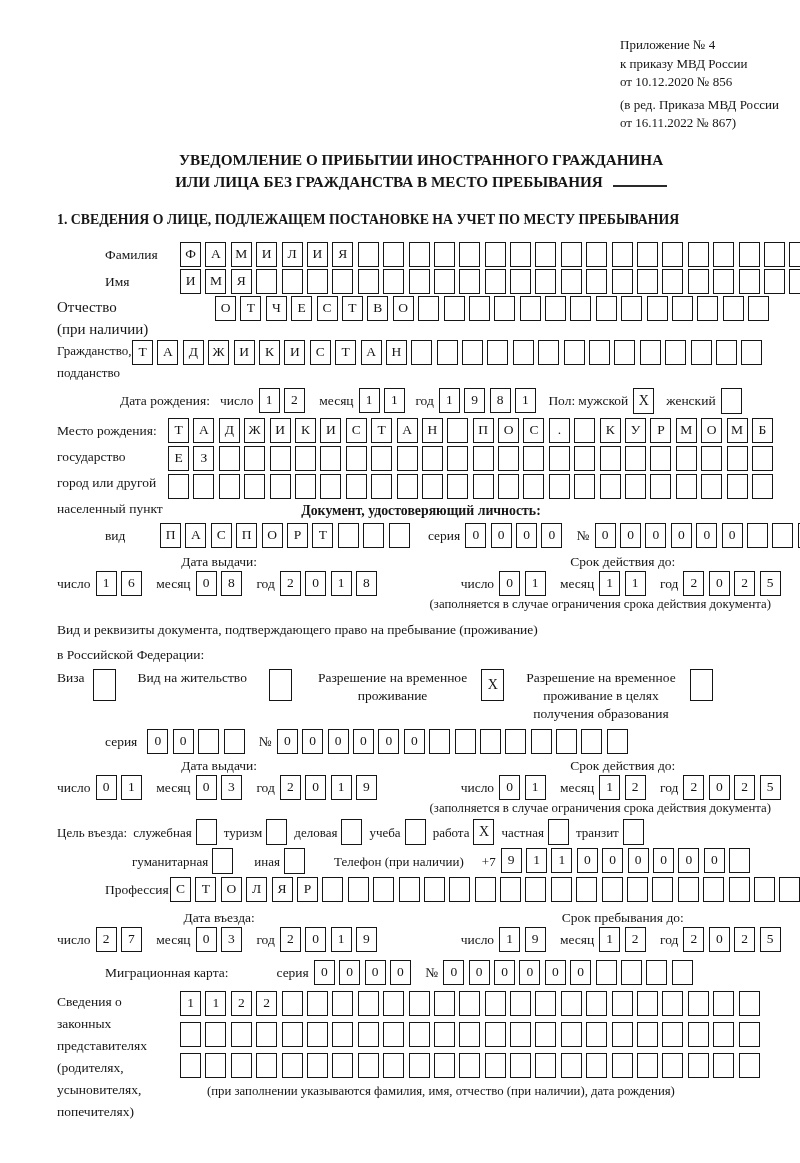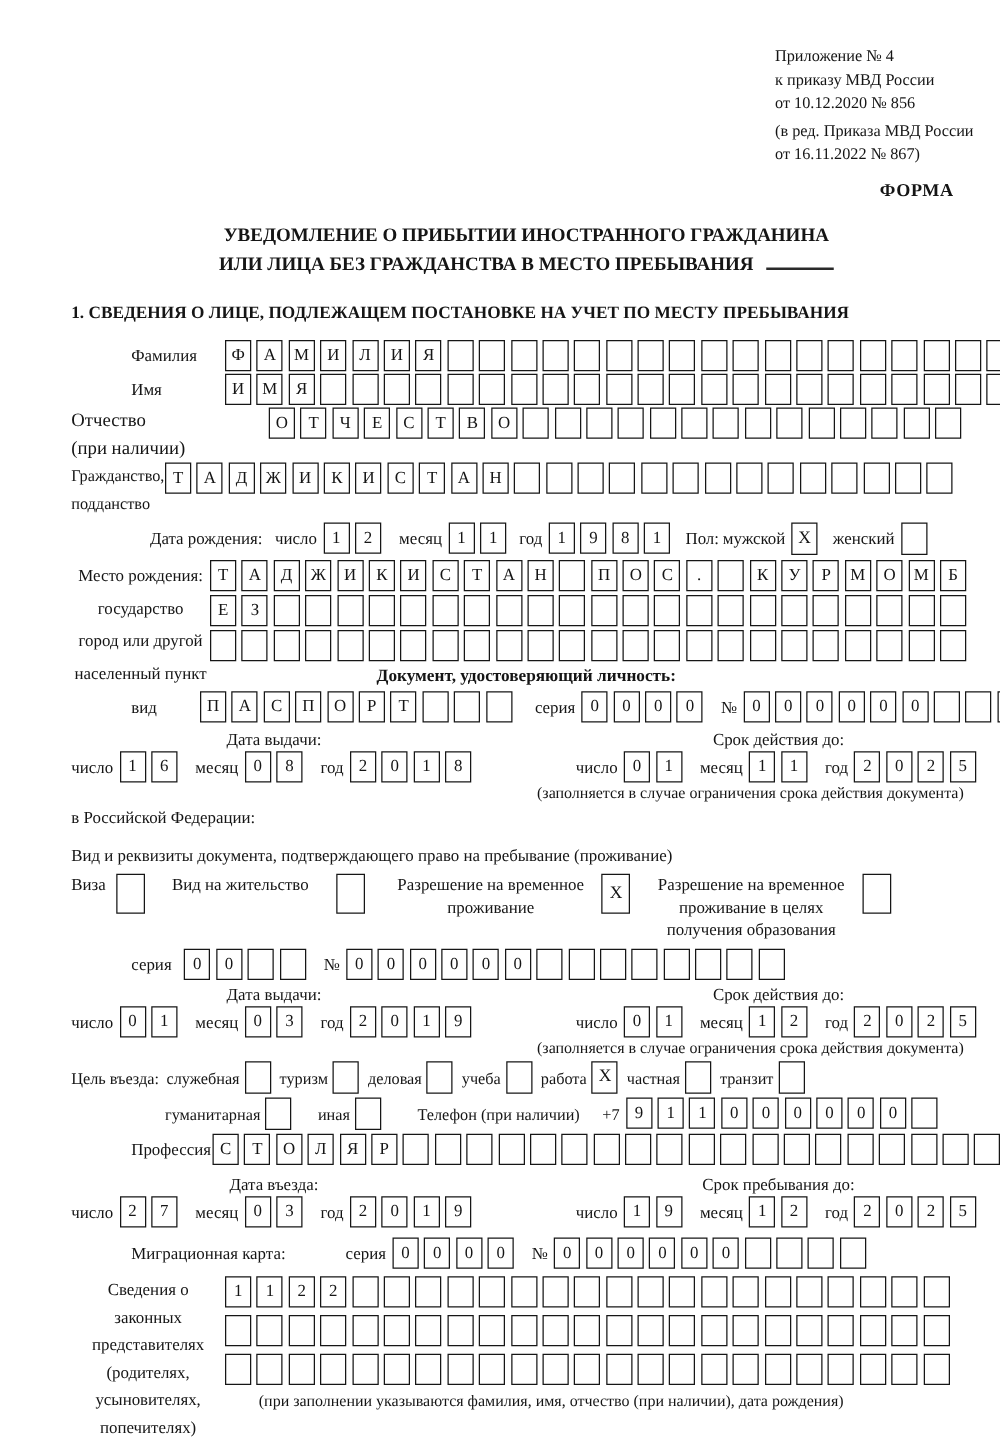"ФОРМА" div.forma { html: <div>ФОРМА</div> -> none }
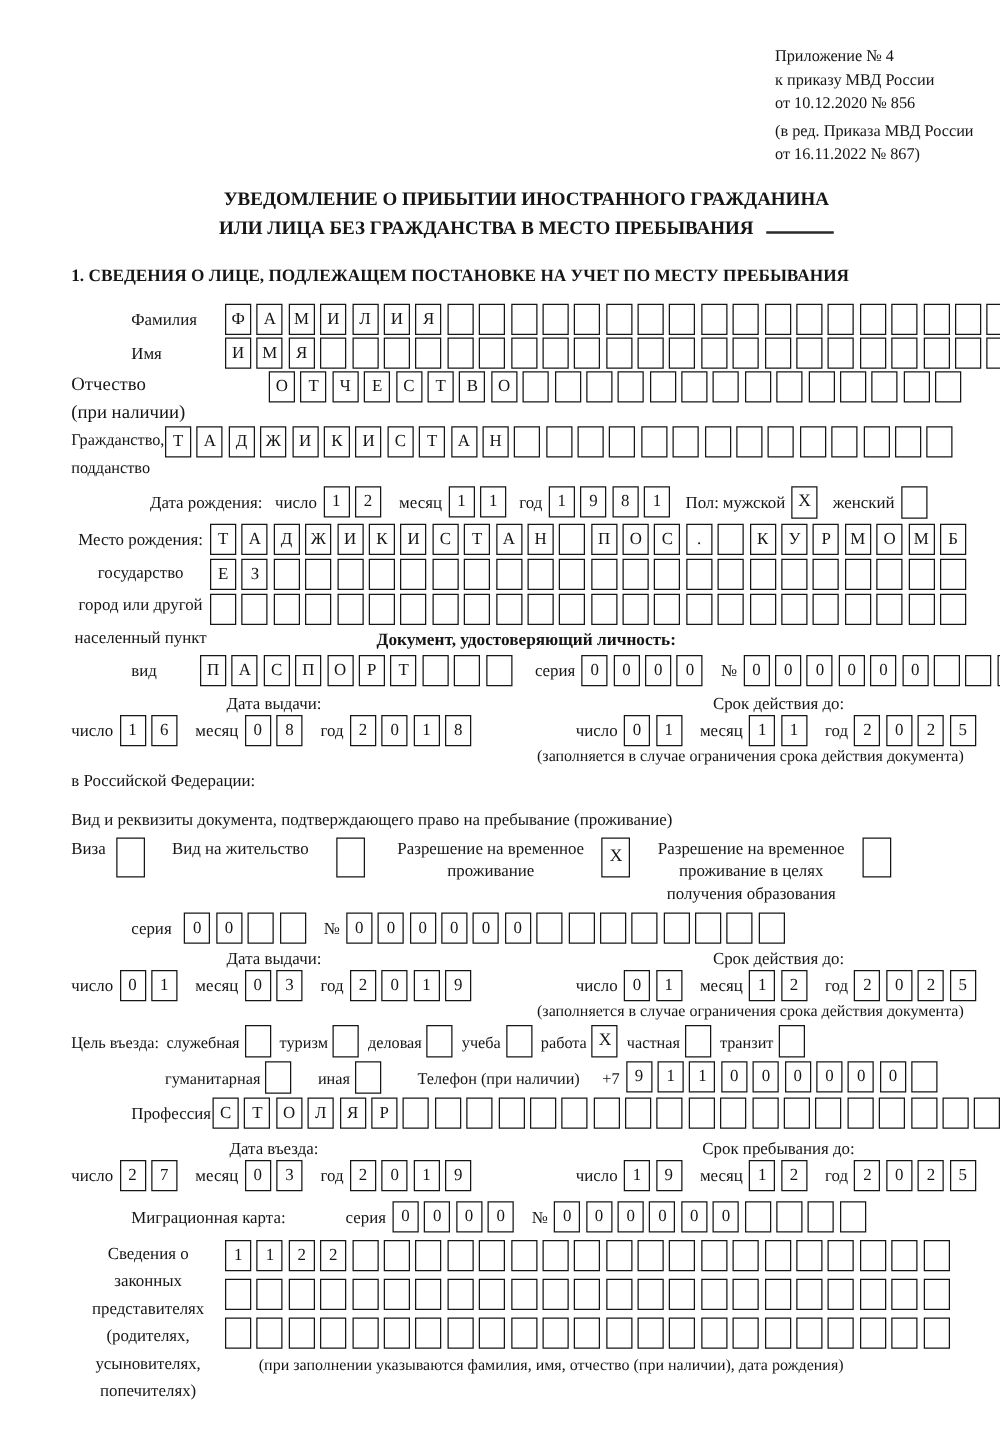"Место рождения:" .sideblock .abslabel { text-align: center -> none }
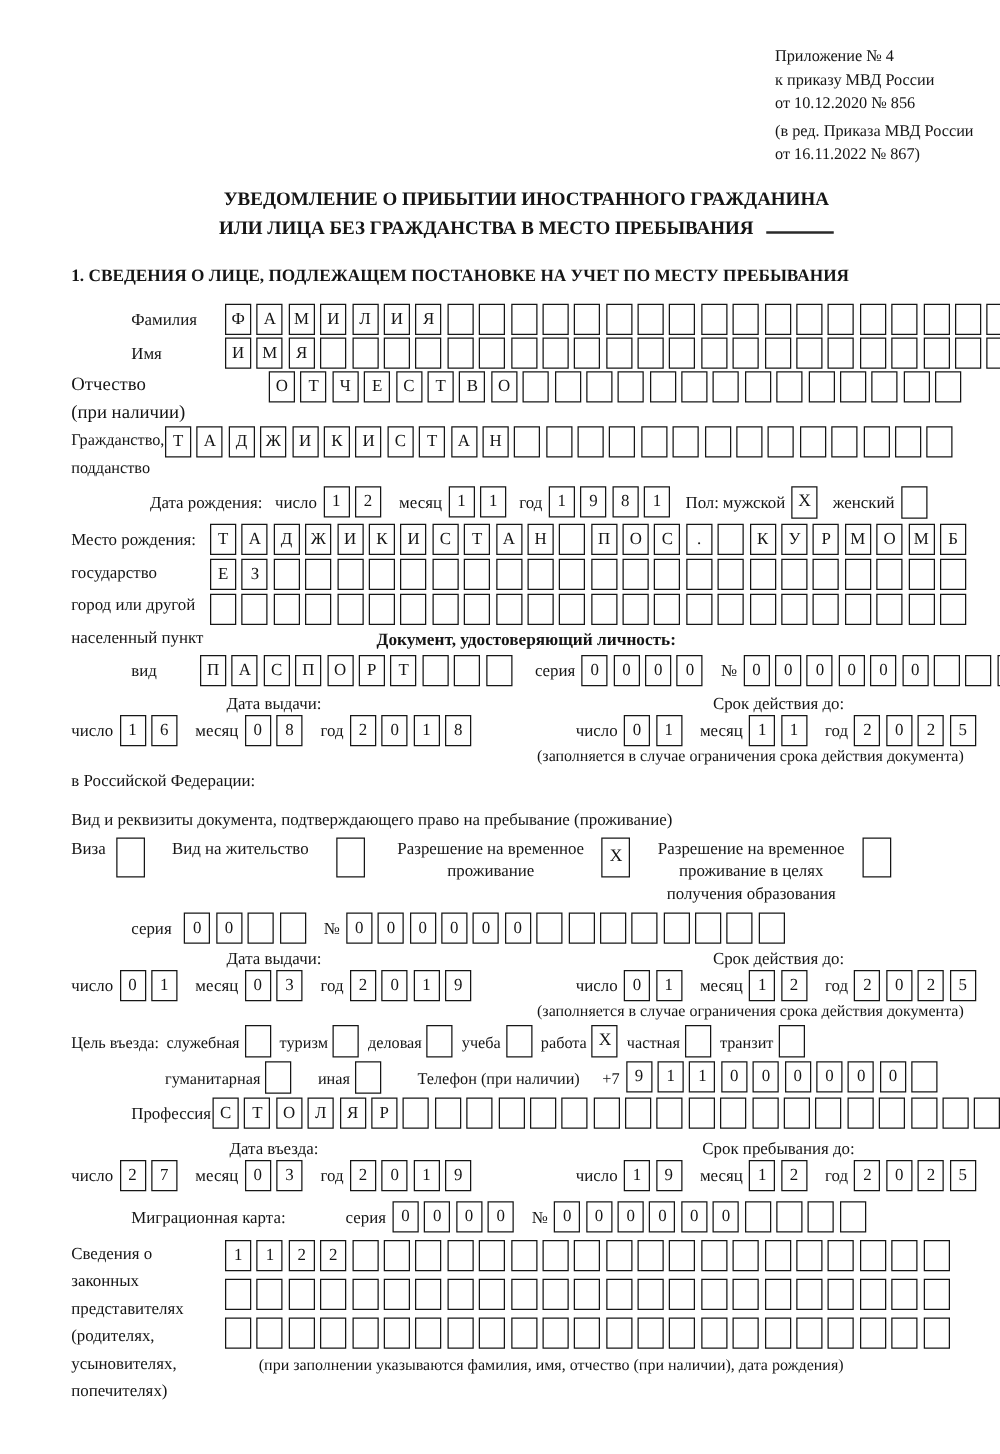"в Российской Федерации:" div.intro { order: before "Вид и реквизиты документа," -> after "Вид и реквизиты документа," }
